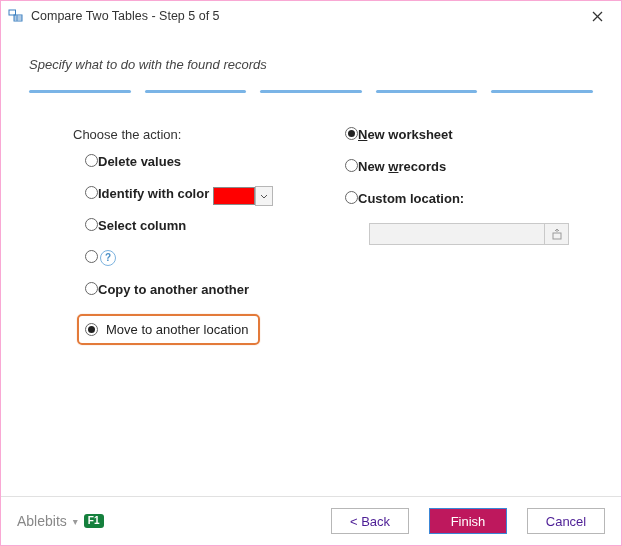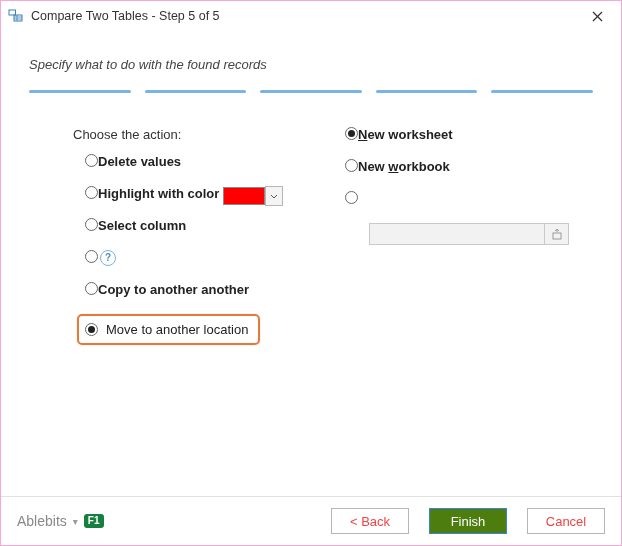"orkbook" span { text: orkbook -> records }
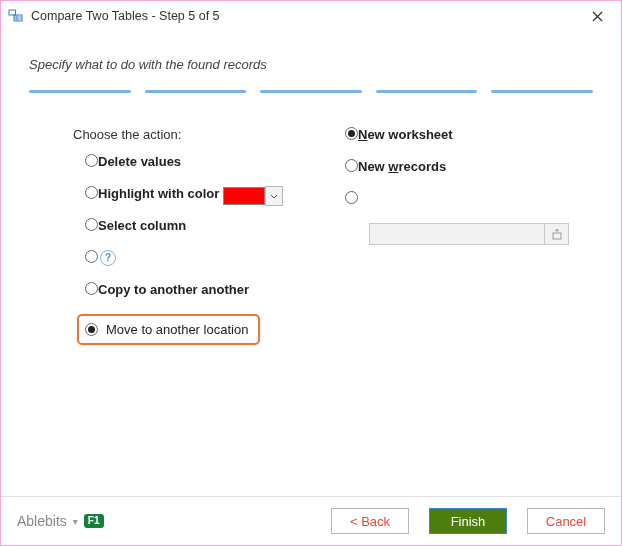"Highlight with color" span.label { text: Highlight -> Identify }
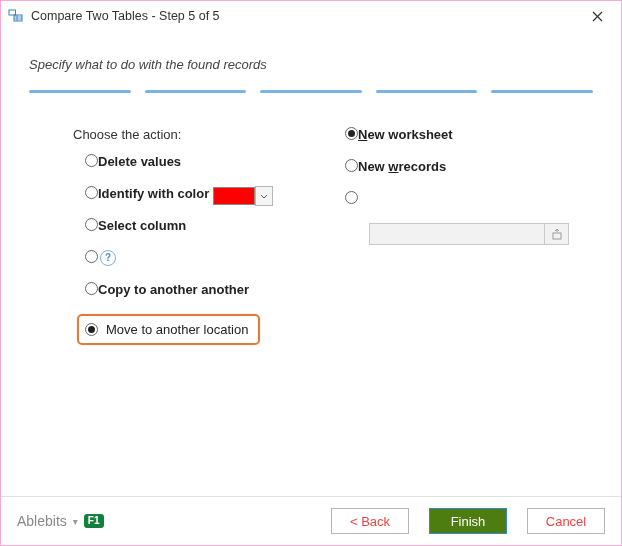"Custom location:" span.label { html: none -> <span>Custom location:</span> }
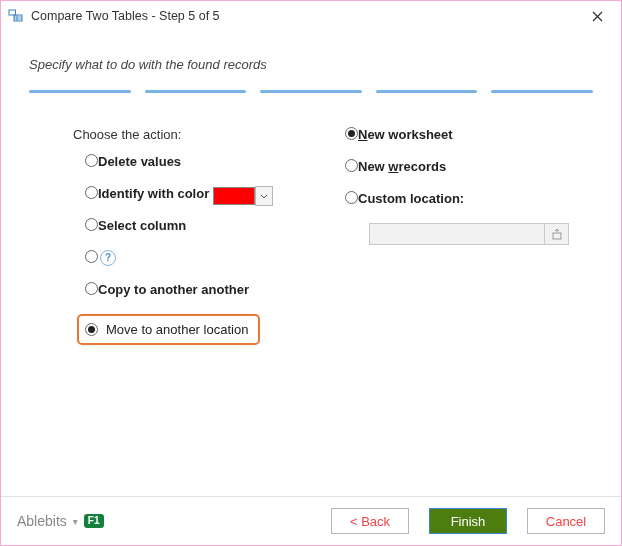"< Back" .btn { color: #ef4444 -> #4c1d95 }
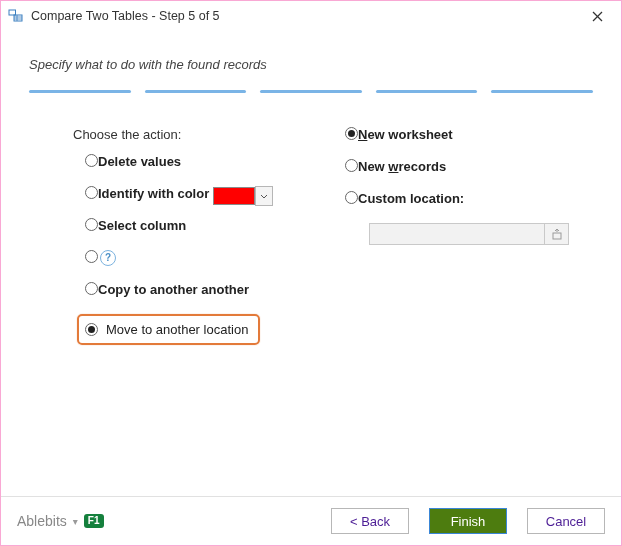"Finish" .btn.primary { background: #4d7c0f -> #be185d }
